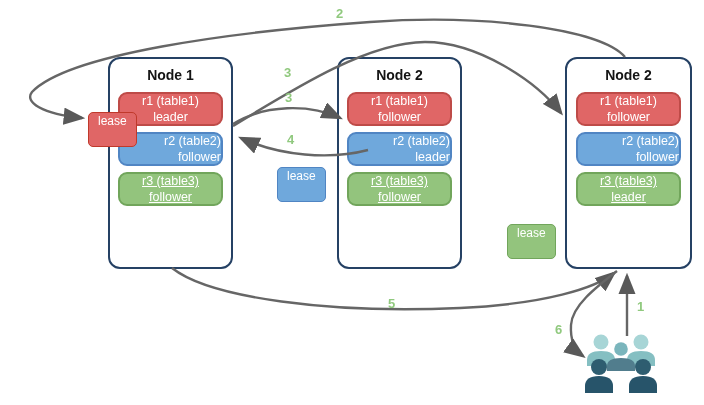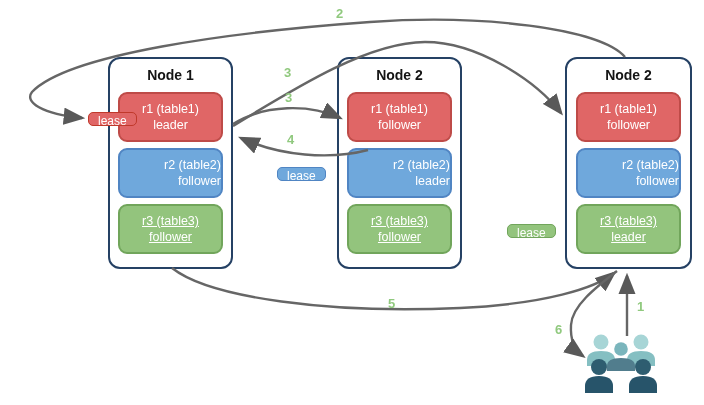"r1 (table1)" .replica { height: 50px -> 34px }
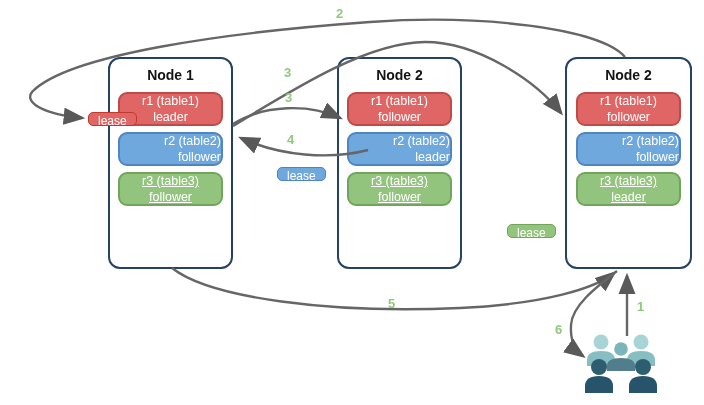"lease" .lease { height: 14px -> 35px }
